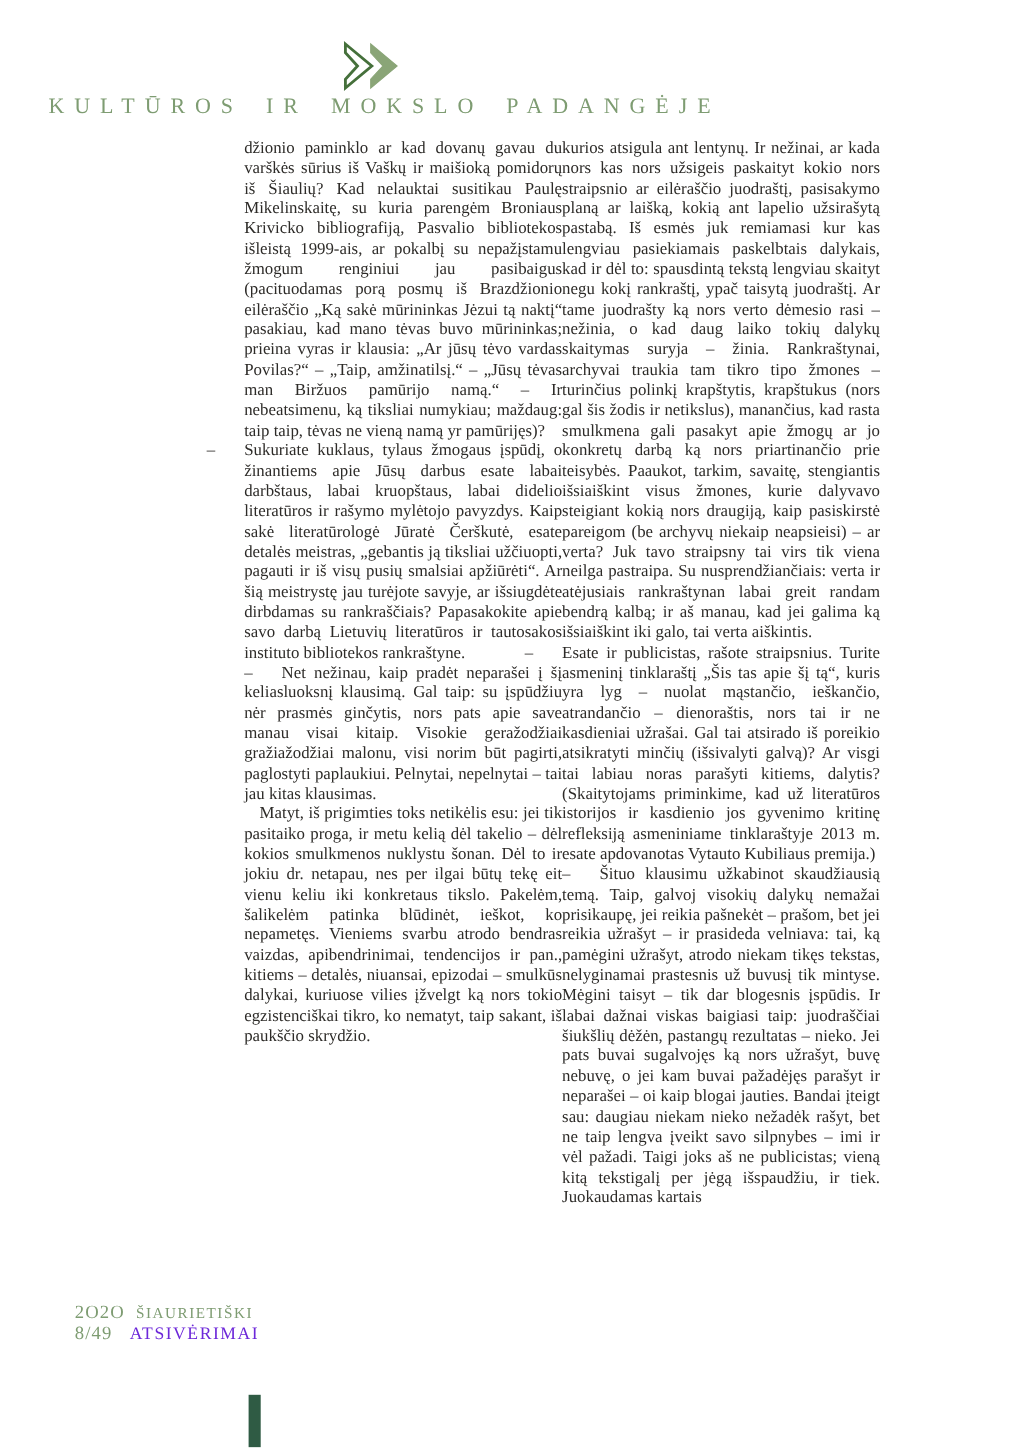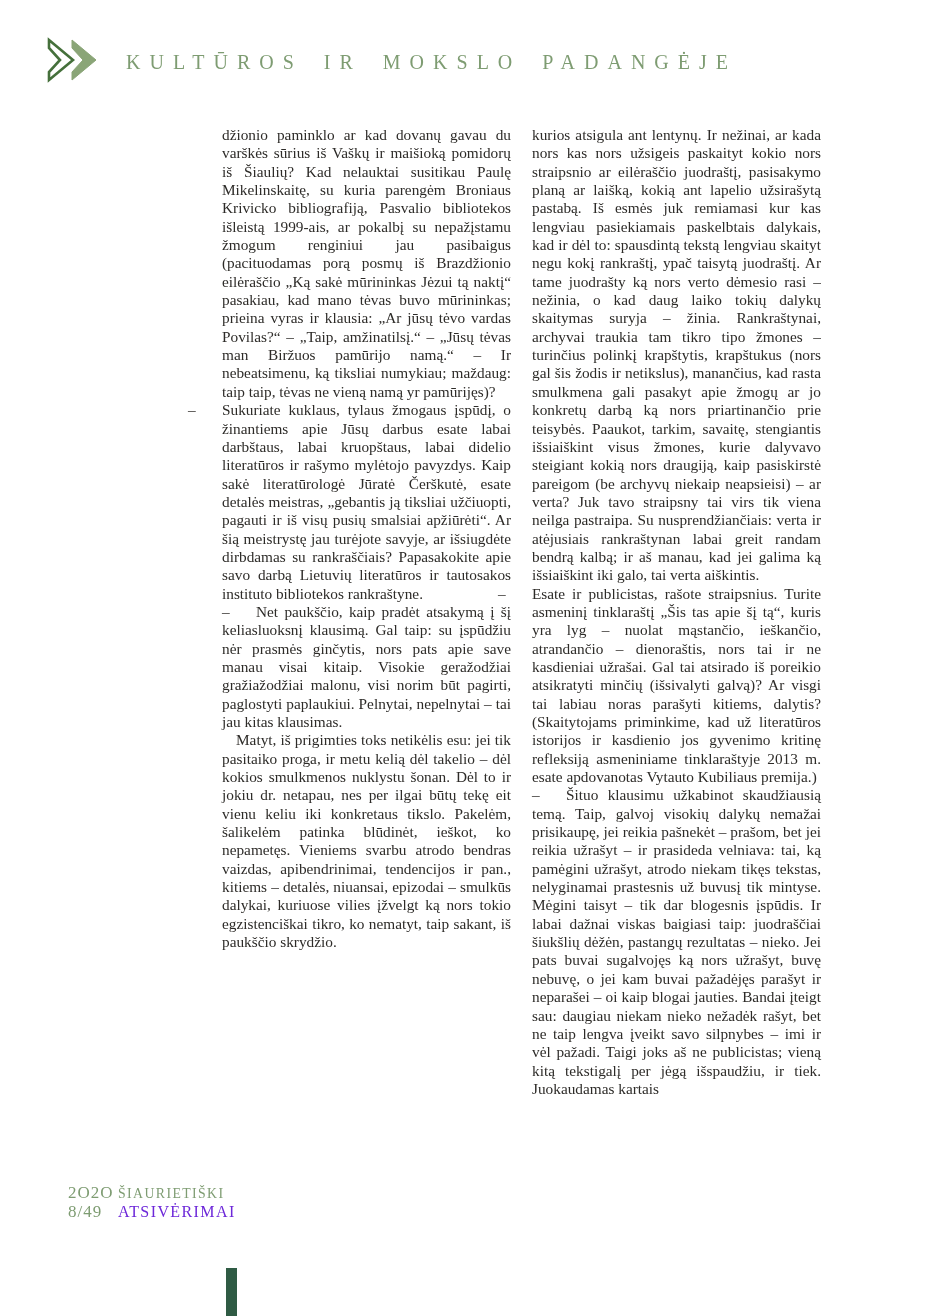"KULTŪROS IR MOKSLO PADANGĖJE" .header { flex-direction: none -> column }
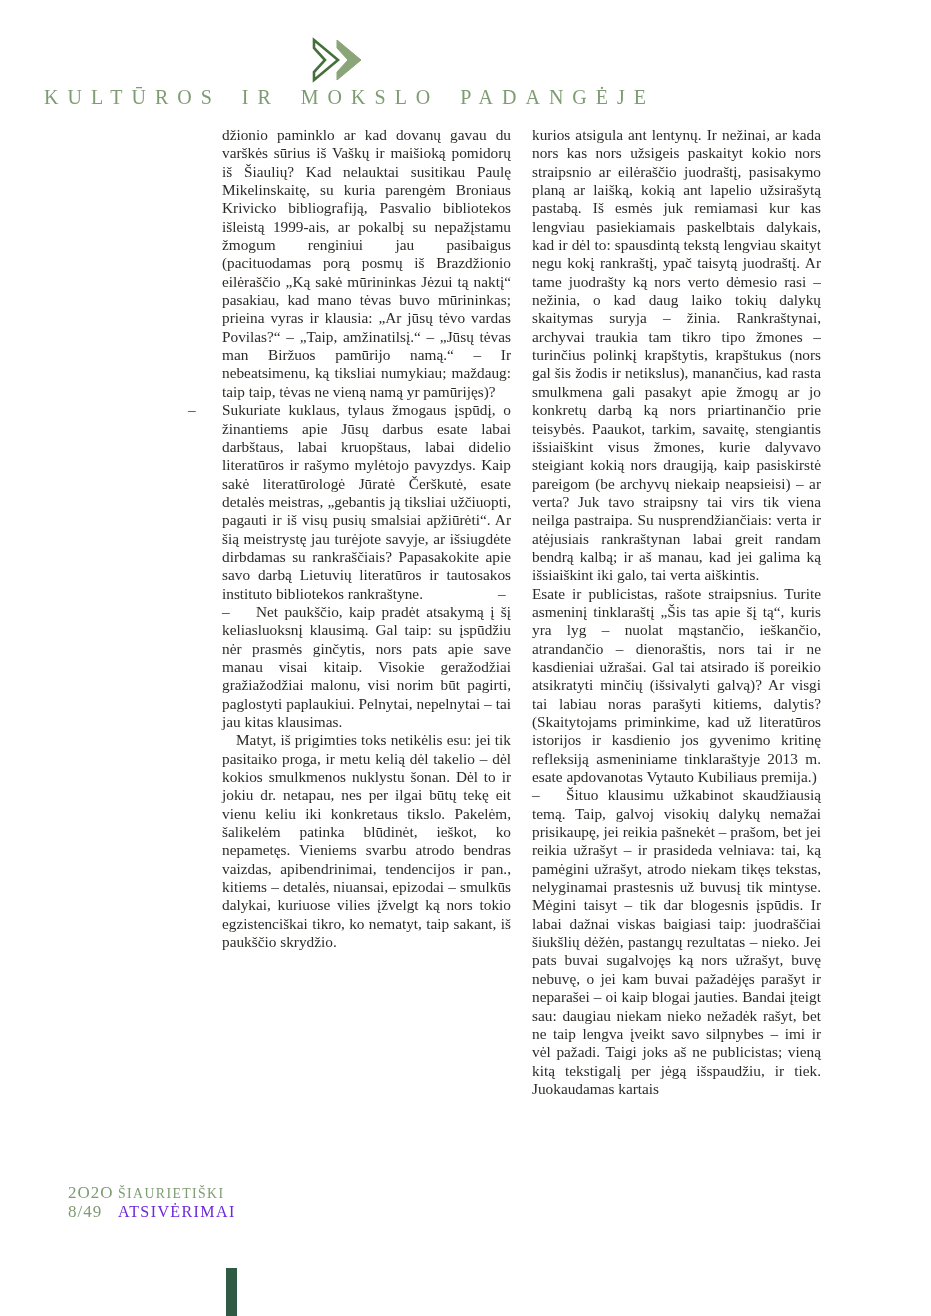"džionio paminklo ar kad dovanų" .content { gap: 21px -> none }
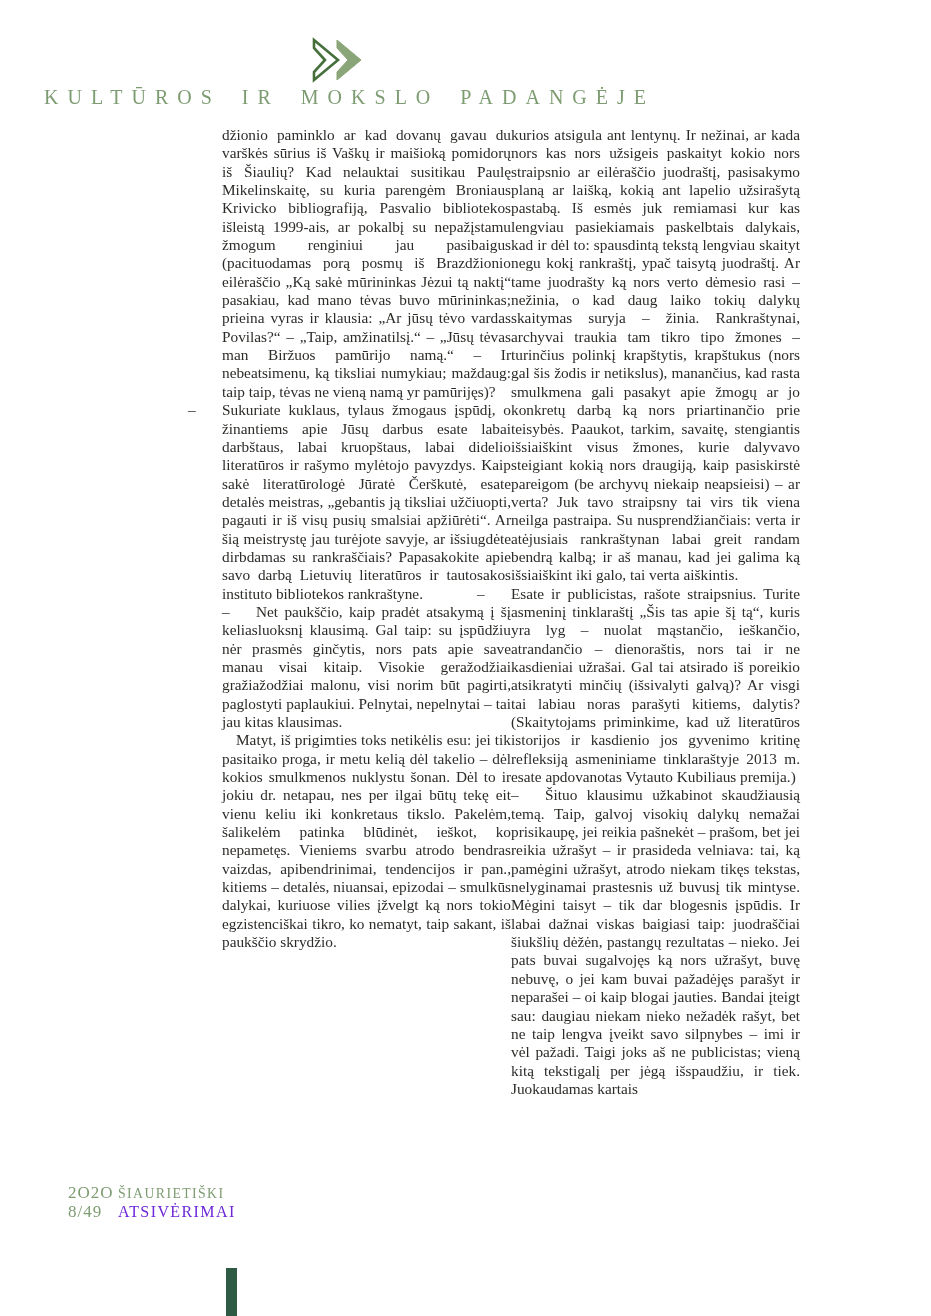"Net paukščio, kaip pradėt atsakymą" span { text: paukščio, kaip pradėt atsakymą -> nežinau, kaip pradėt neparašei }
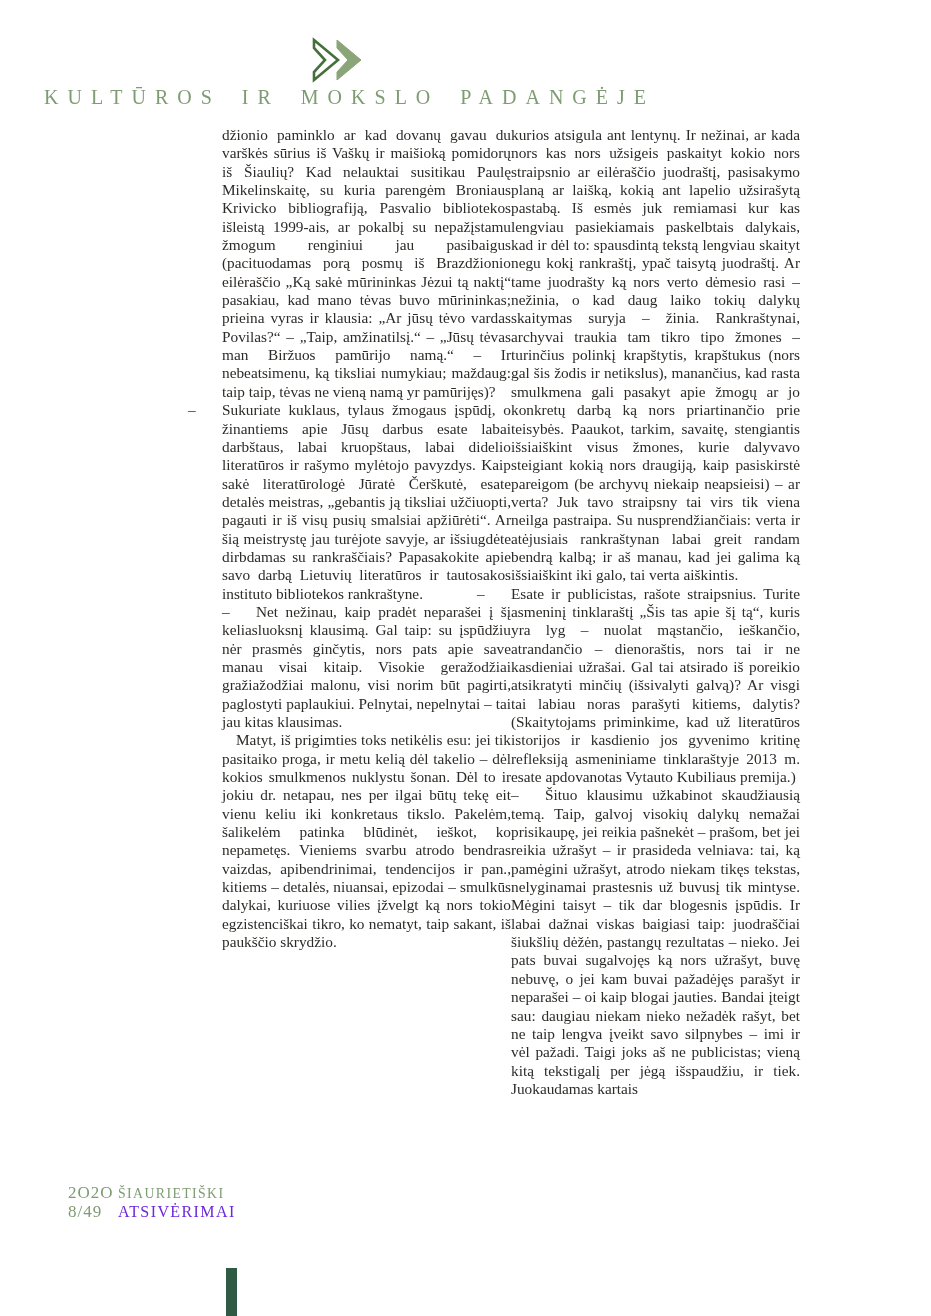"ŠIAURIETIŠKI" .footer .name1 { text-align: none -> center }
